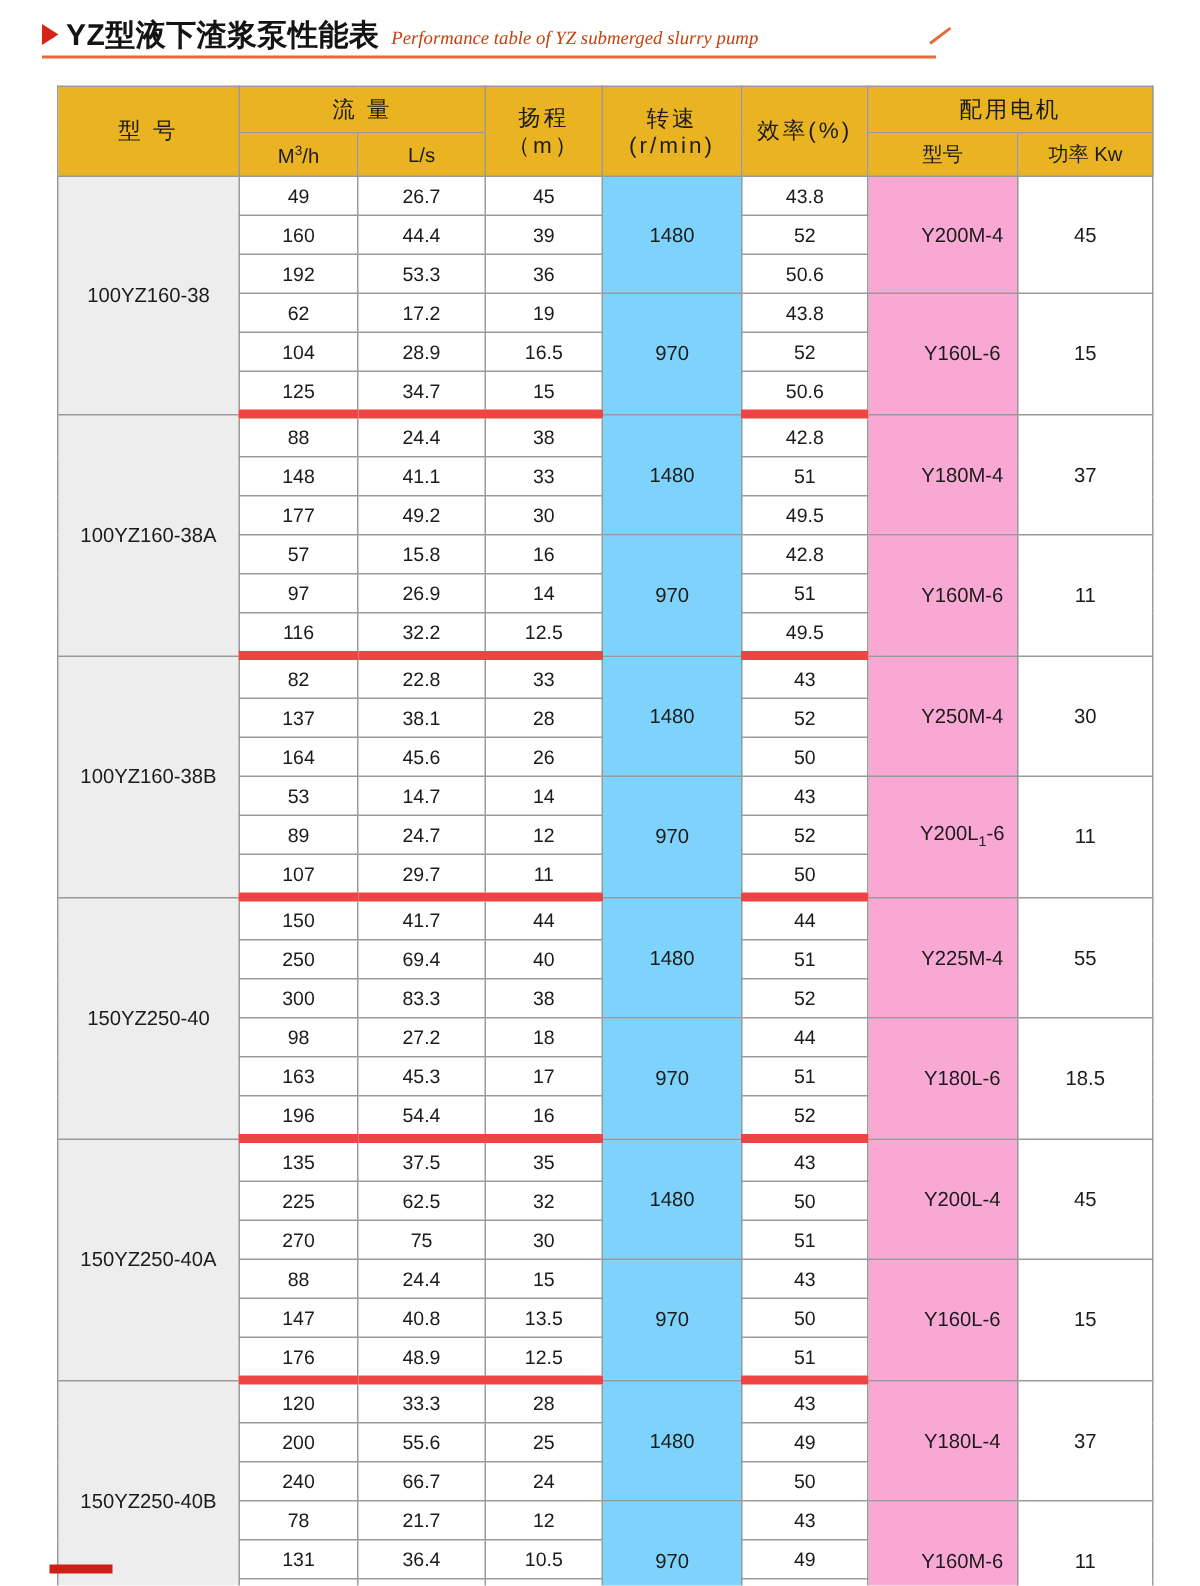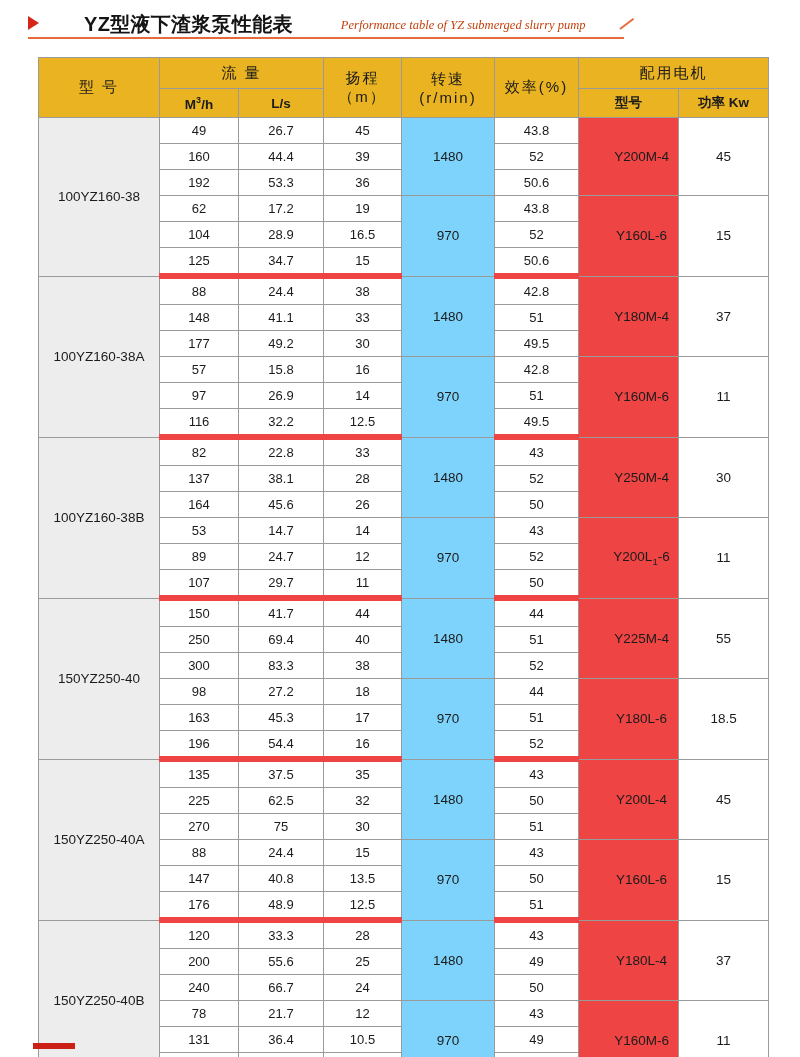"YZ型液下渣浆泵性能表" .title-row { gap: 40px -> none }
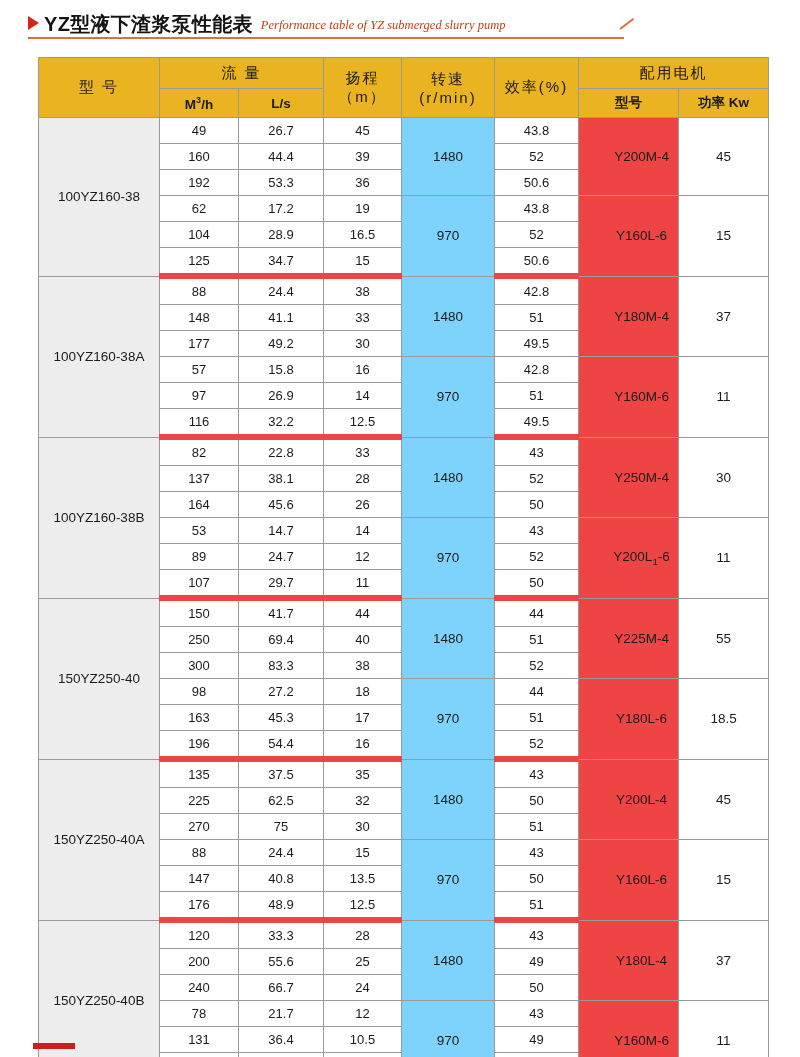"M3/h" thead th.sub { font-weight: bold -> none }
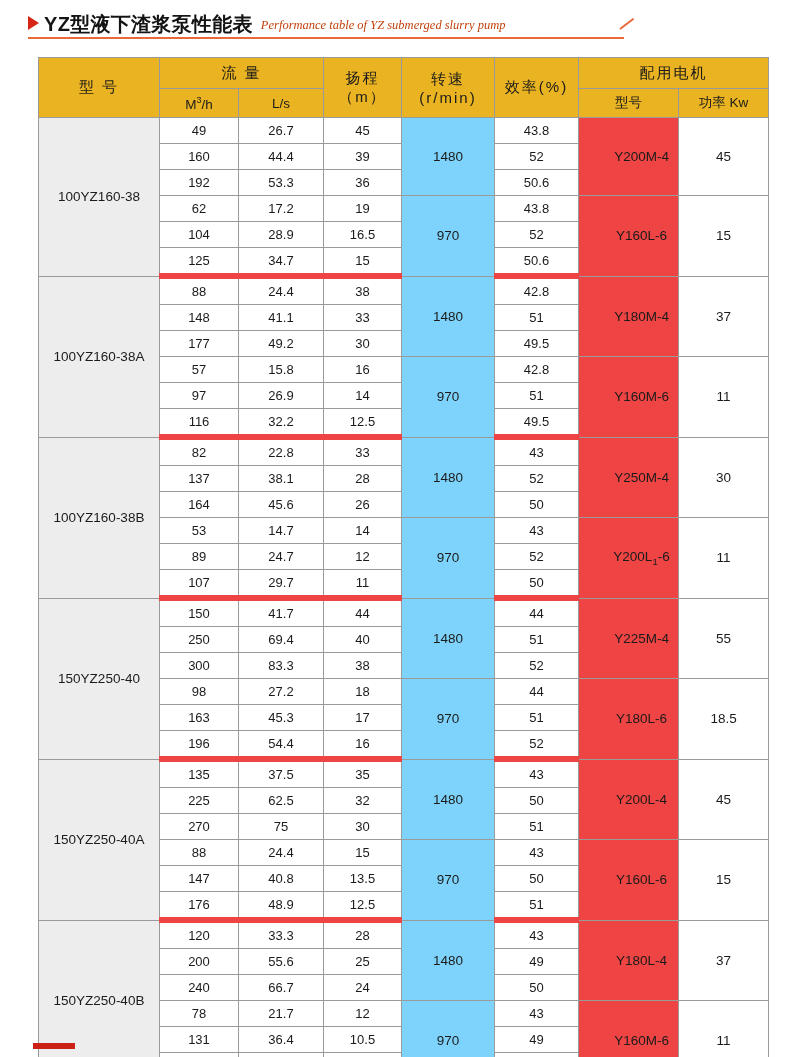"Y200M-4" tbody td.motor { background: #ef4444 -> #f9a8d4 }
